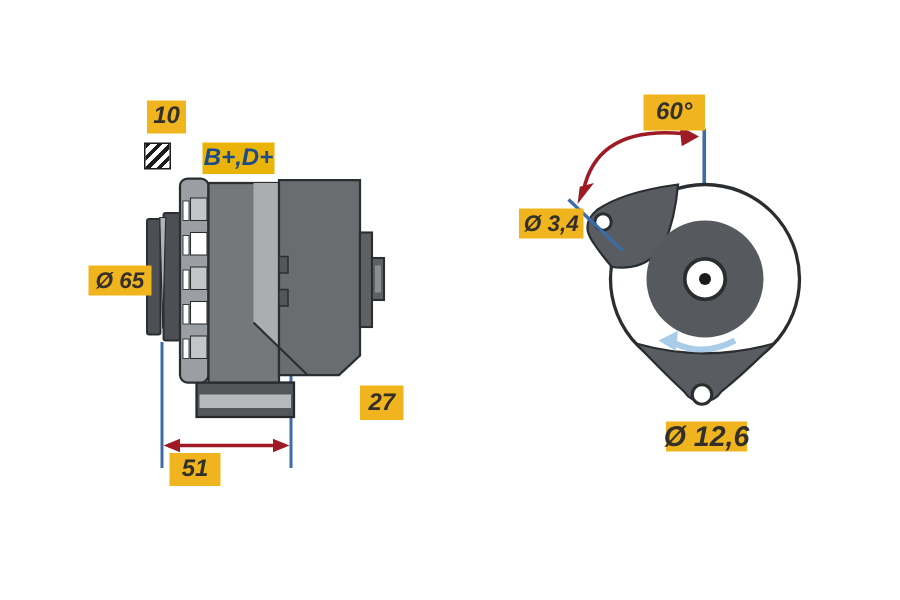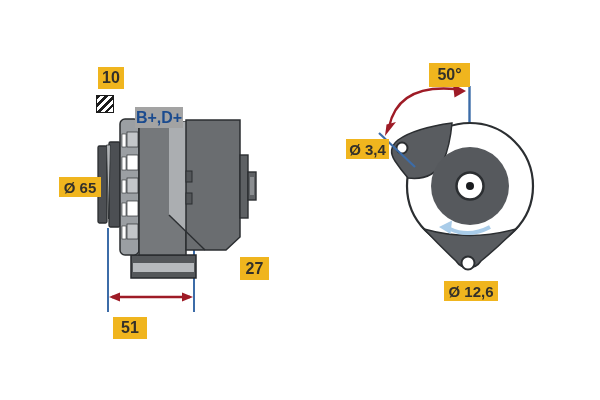"10" .stage { font-style: none -> italic }
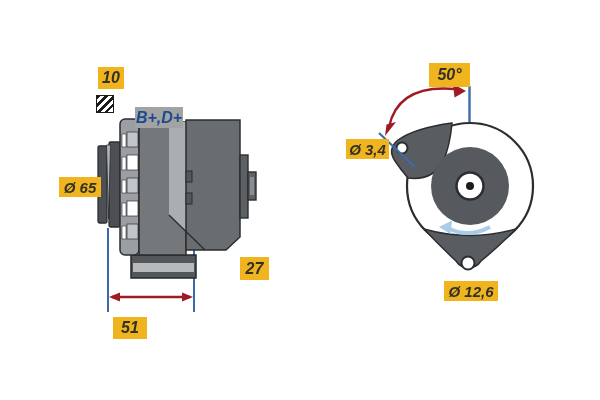"50°" div.tag { text: 50 -> 60 }
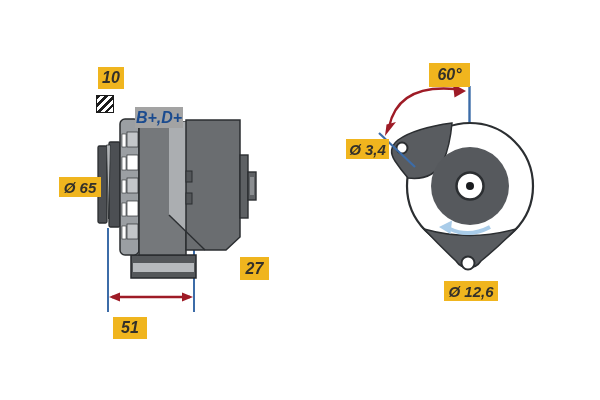"B+,D+" .tag.blue { background: #a3a3a3 -> #eab308; margin-top: 12px -> none }
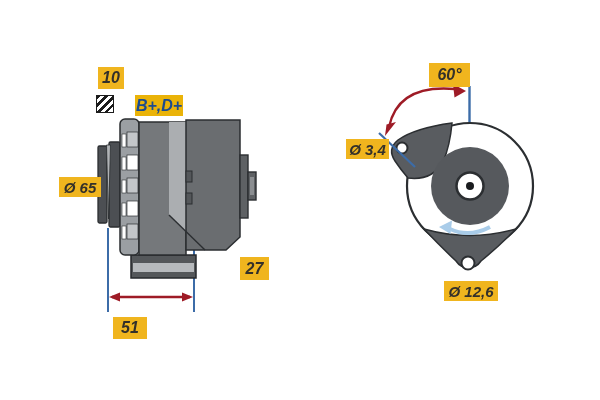"Ø 12,6" div.tag { font-size: 15px -> 19px }
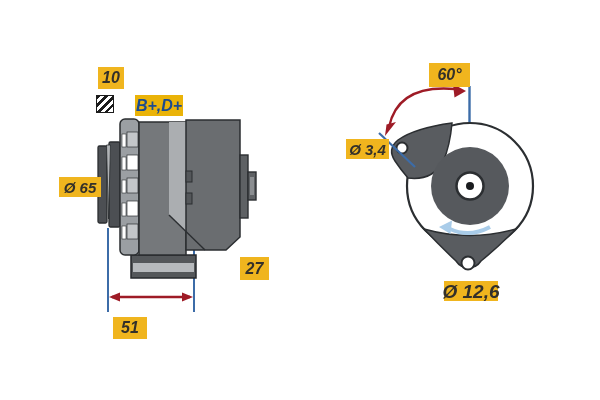"51" div.tag { top: 317px -> 302px }
